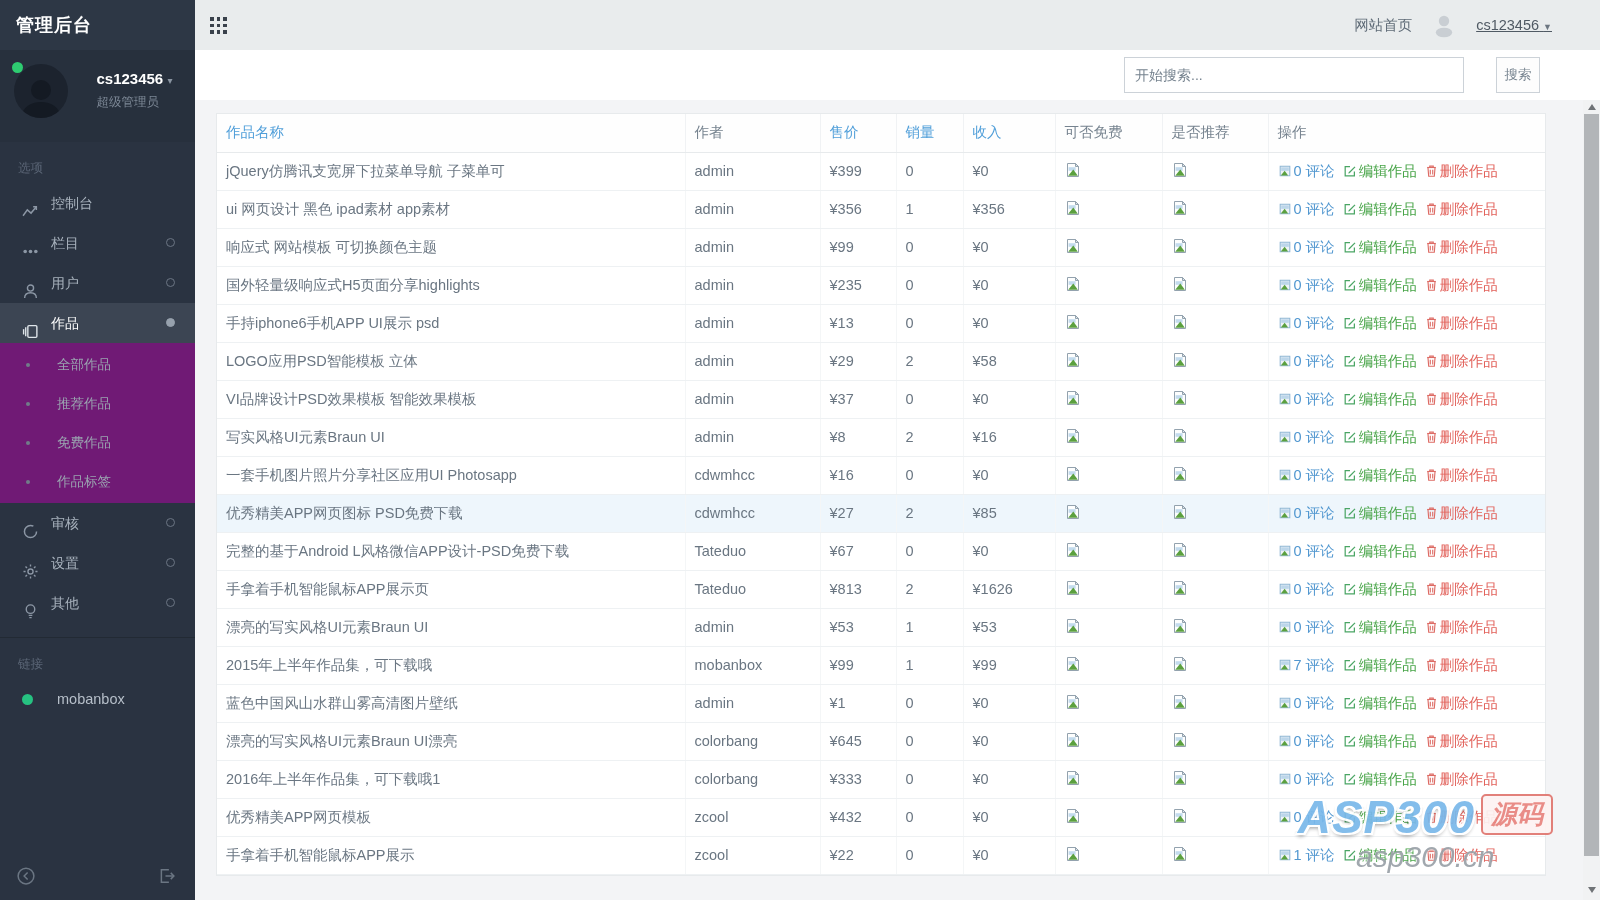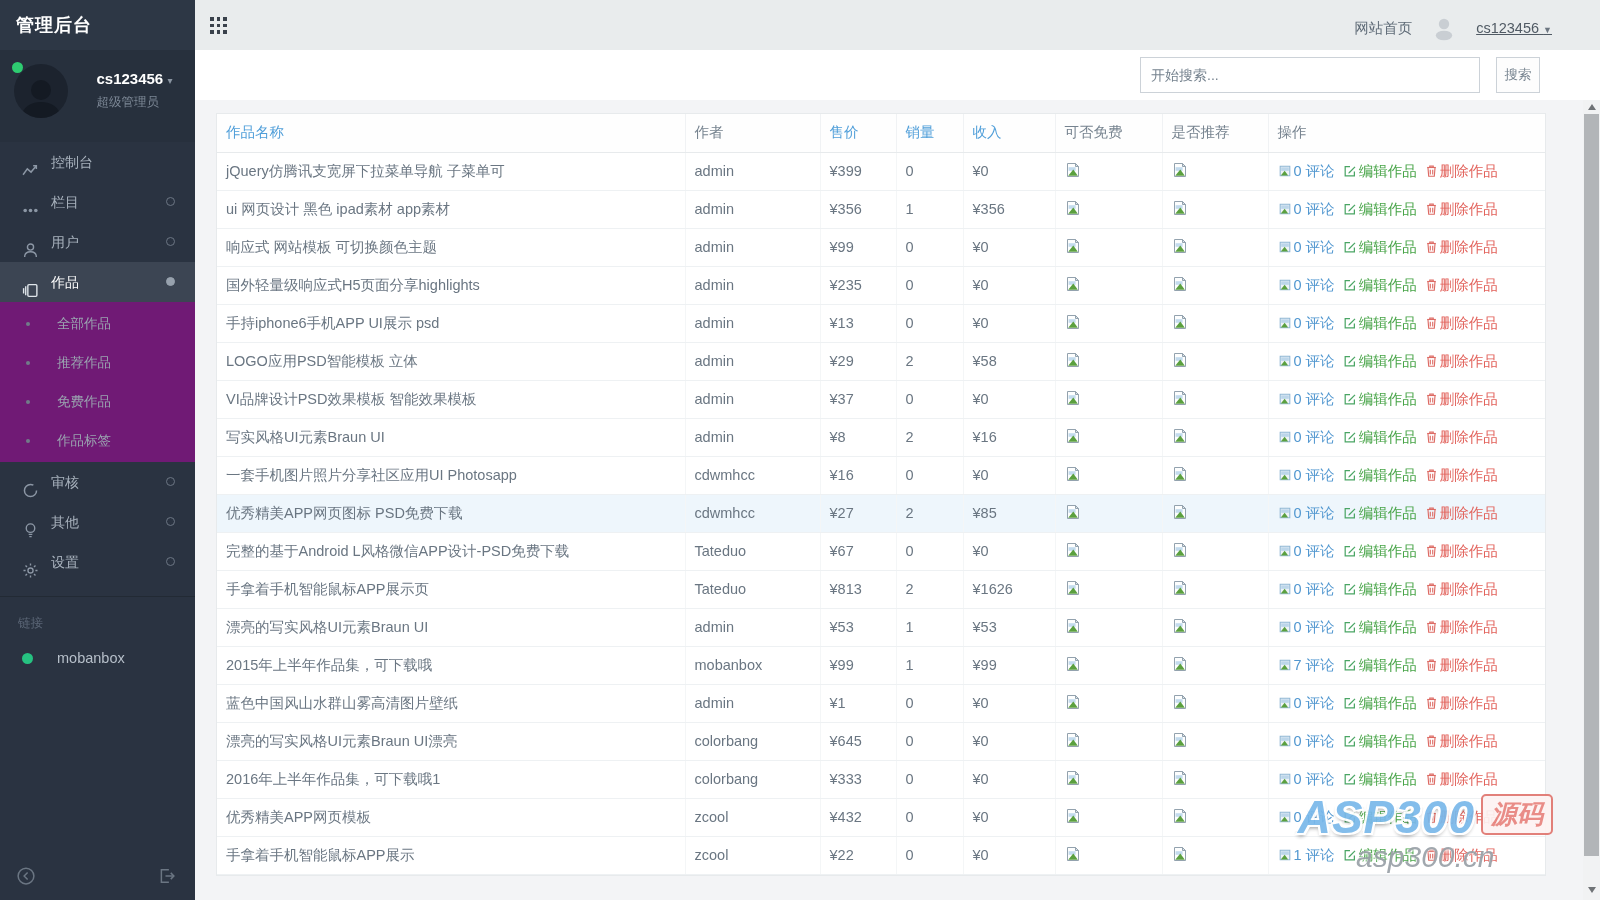"网站首页" .topbar-right { height: 56px -> 50px }
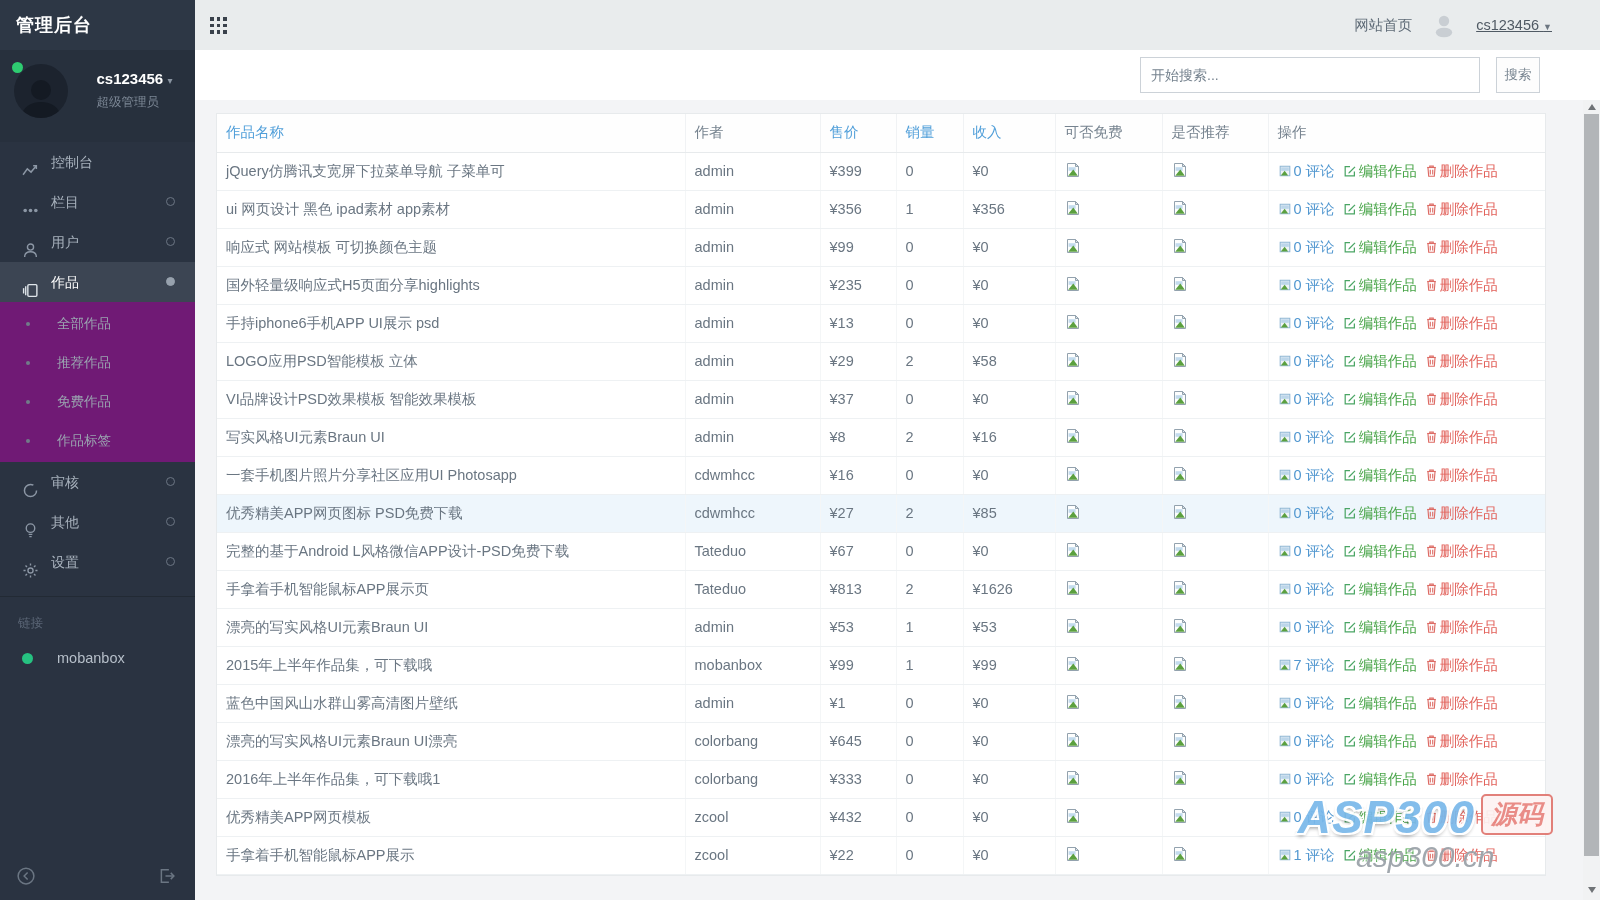"开始搜索..." .search-input { right: 120px -> 136px }
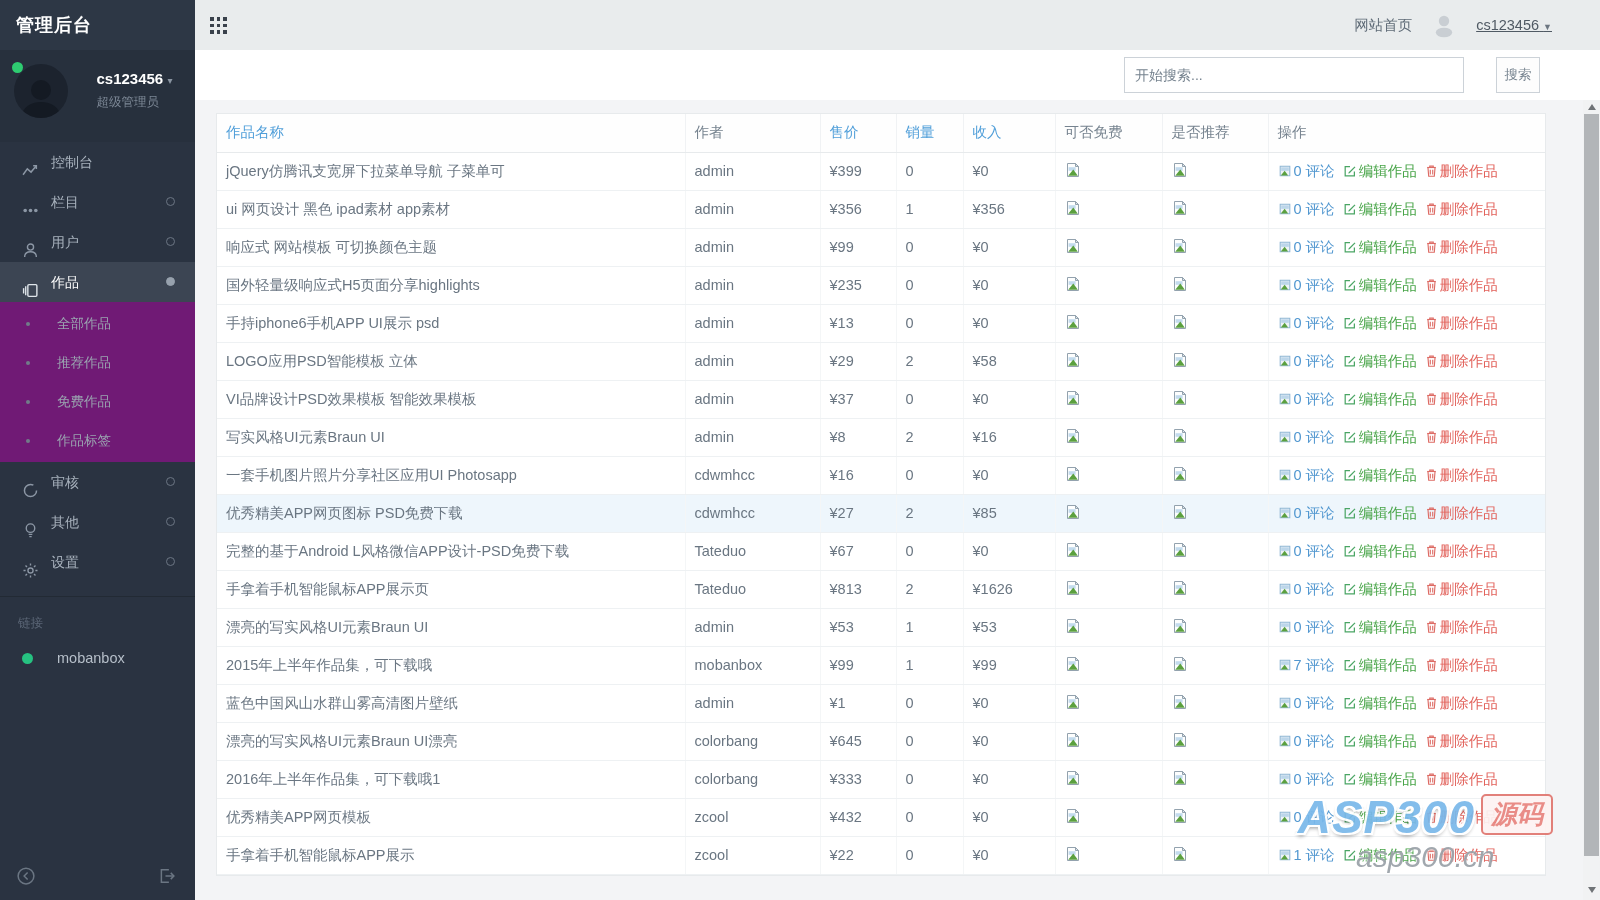"选项" div.section-label { html: none -> <div>选项</div> }
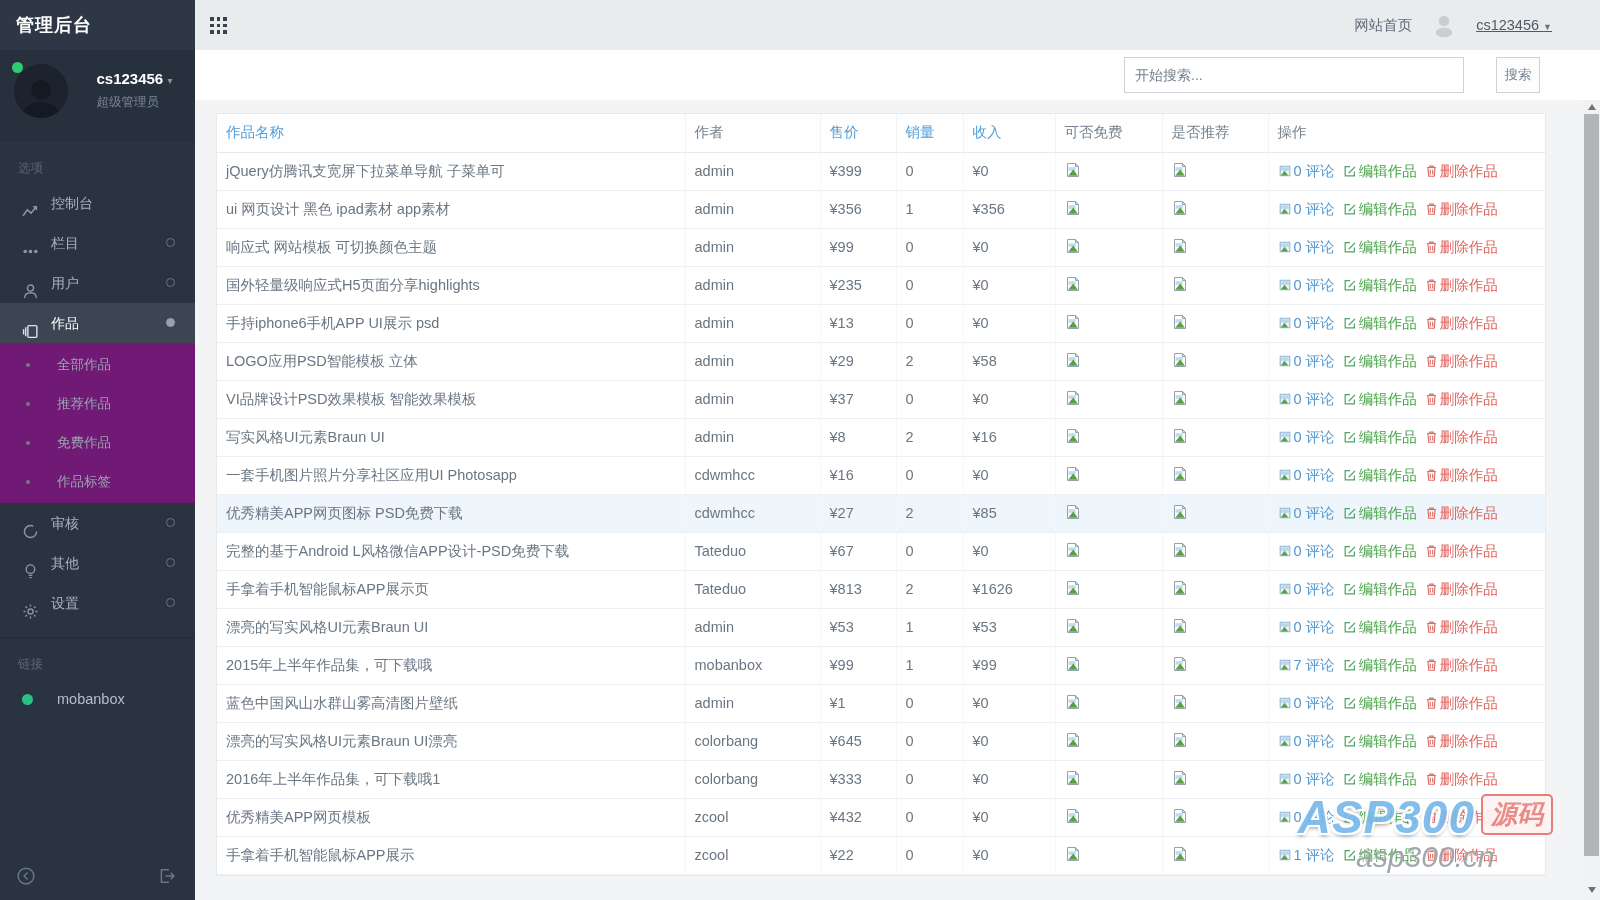"其他" div.nav-item { order: before "设置" -> after "设置" }
